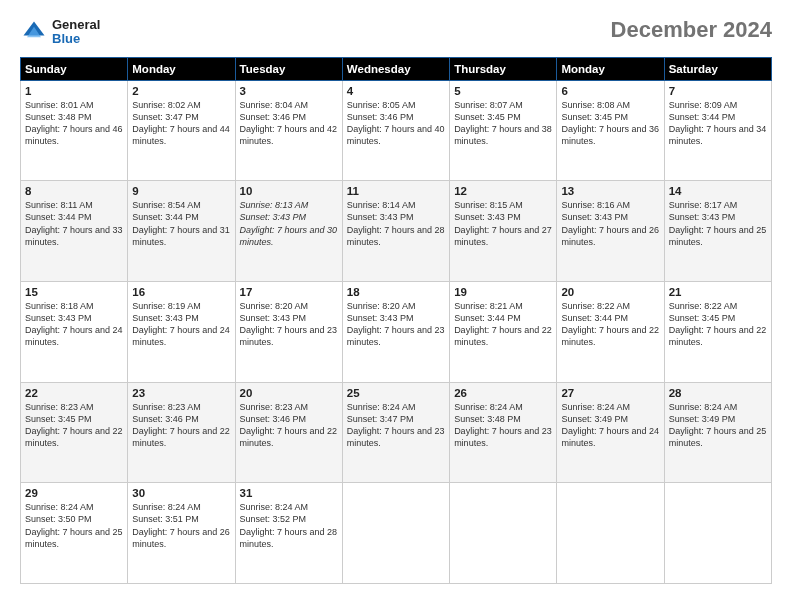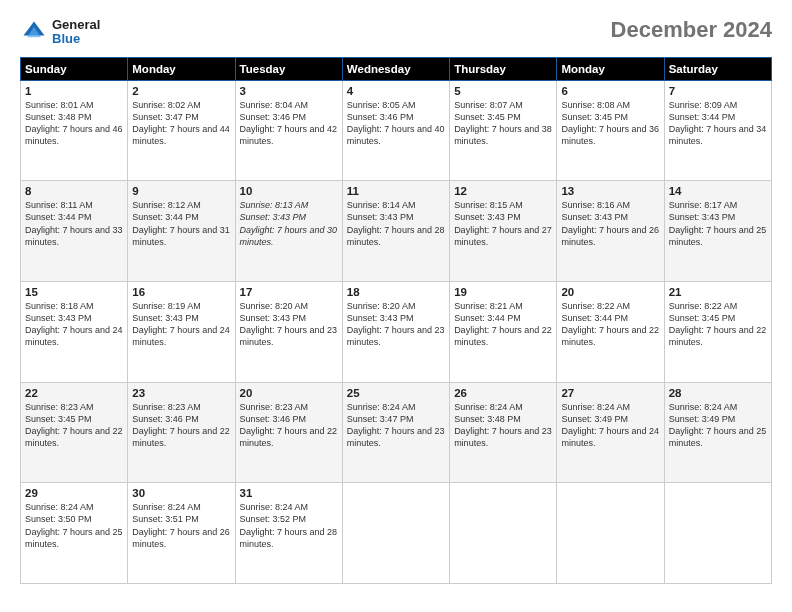"Sunrise: 8:12 AM" div.day-info { text: 8:12 -> 8:54 }
